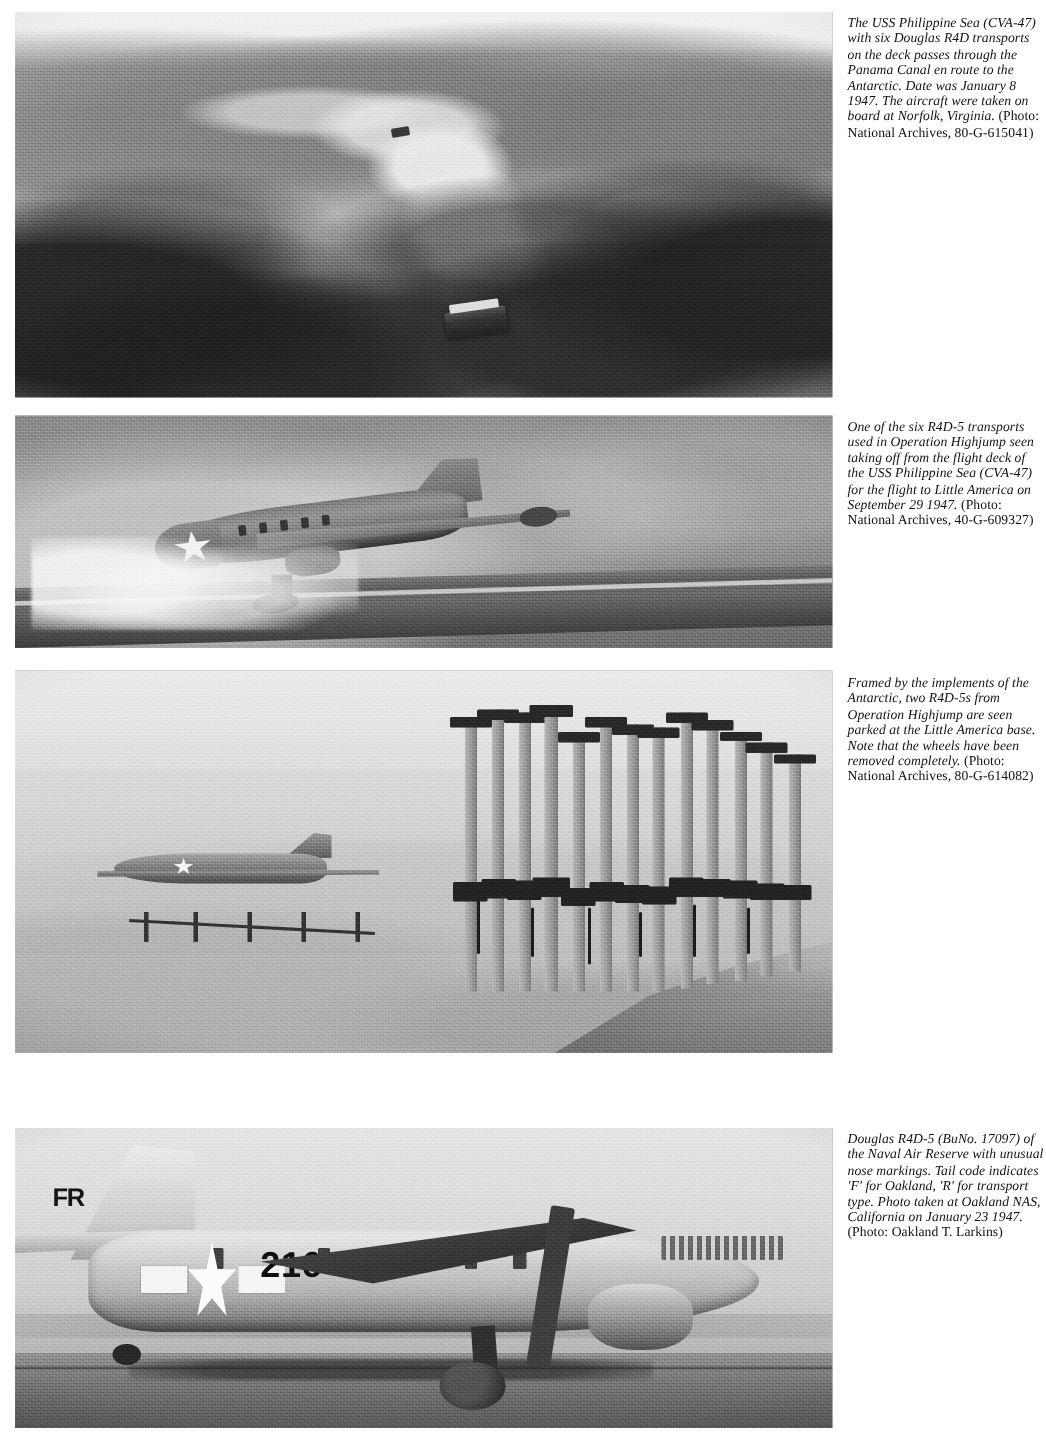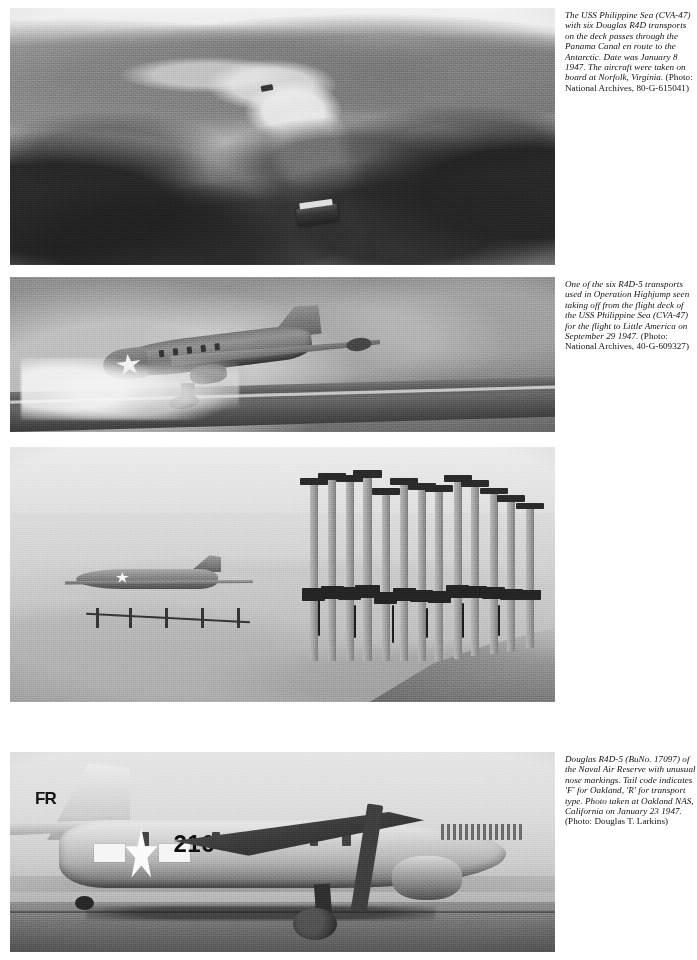"Framed by the implements of" div.caption { html: none -> <div> <span>Framed by the implements of the Antarctic, two R4D-5s from Operation Highjump are seen parked at the Little America base. Note that the wheels have been removed completely.</span> <span>(Photo: National Archives, 80-G-614082)</span> </div> }
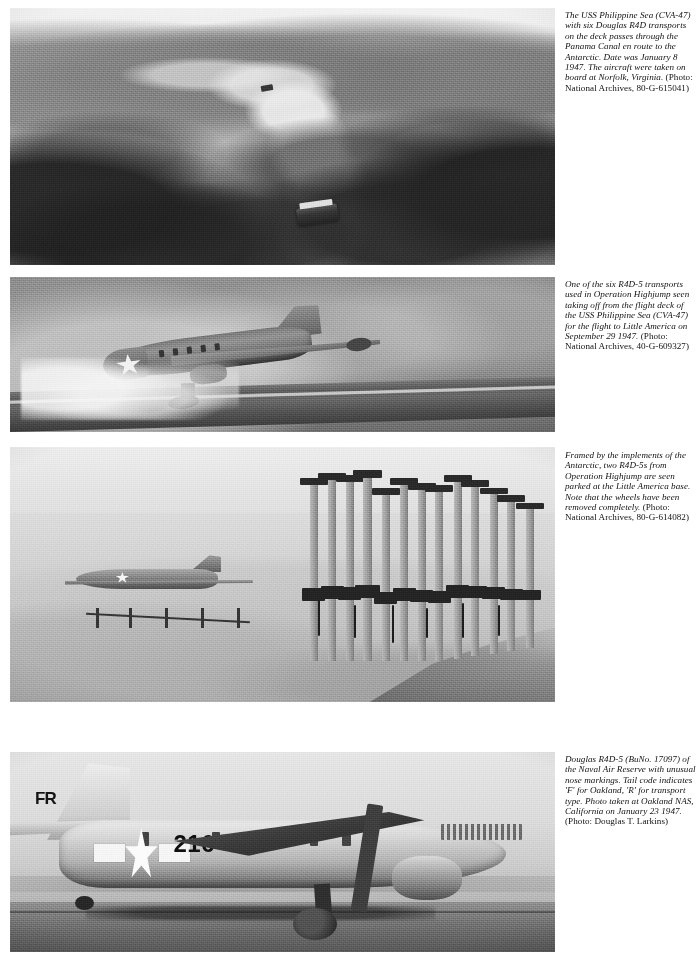"(Photo: Douglas T. Larkins)" span.ro { text: Douglas -> Oakland }
